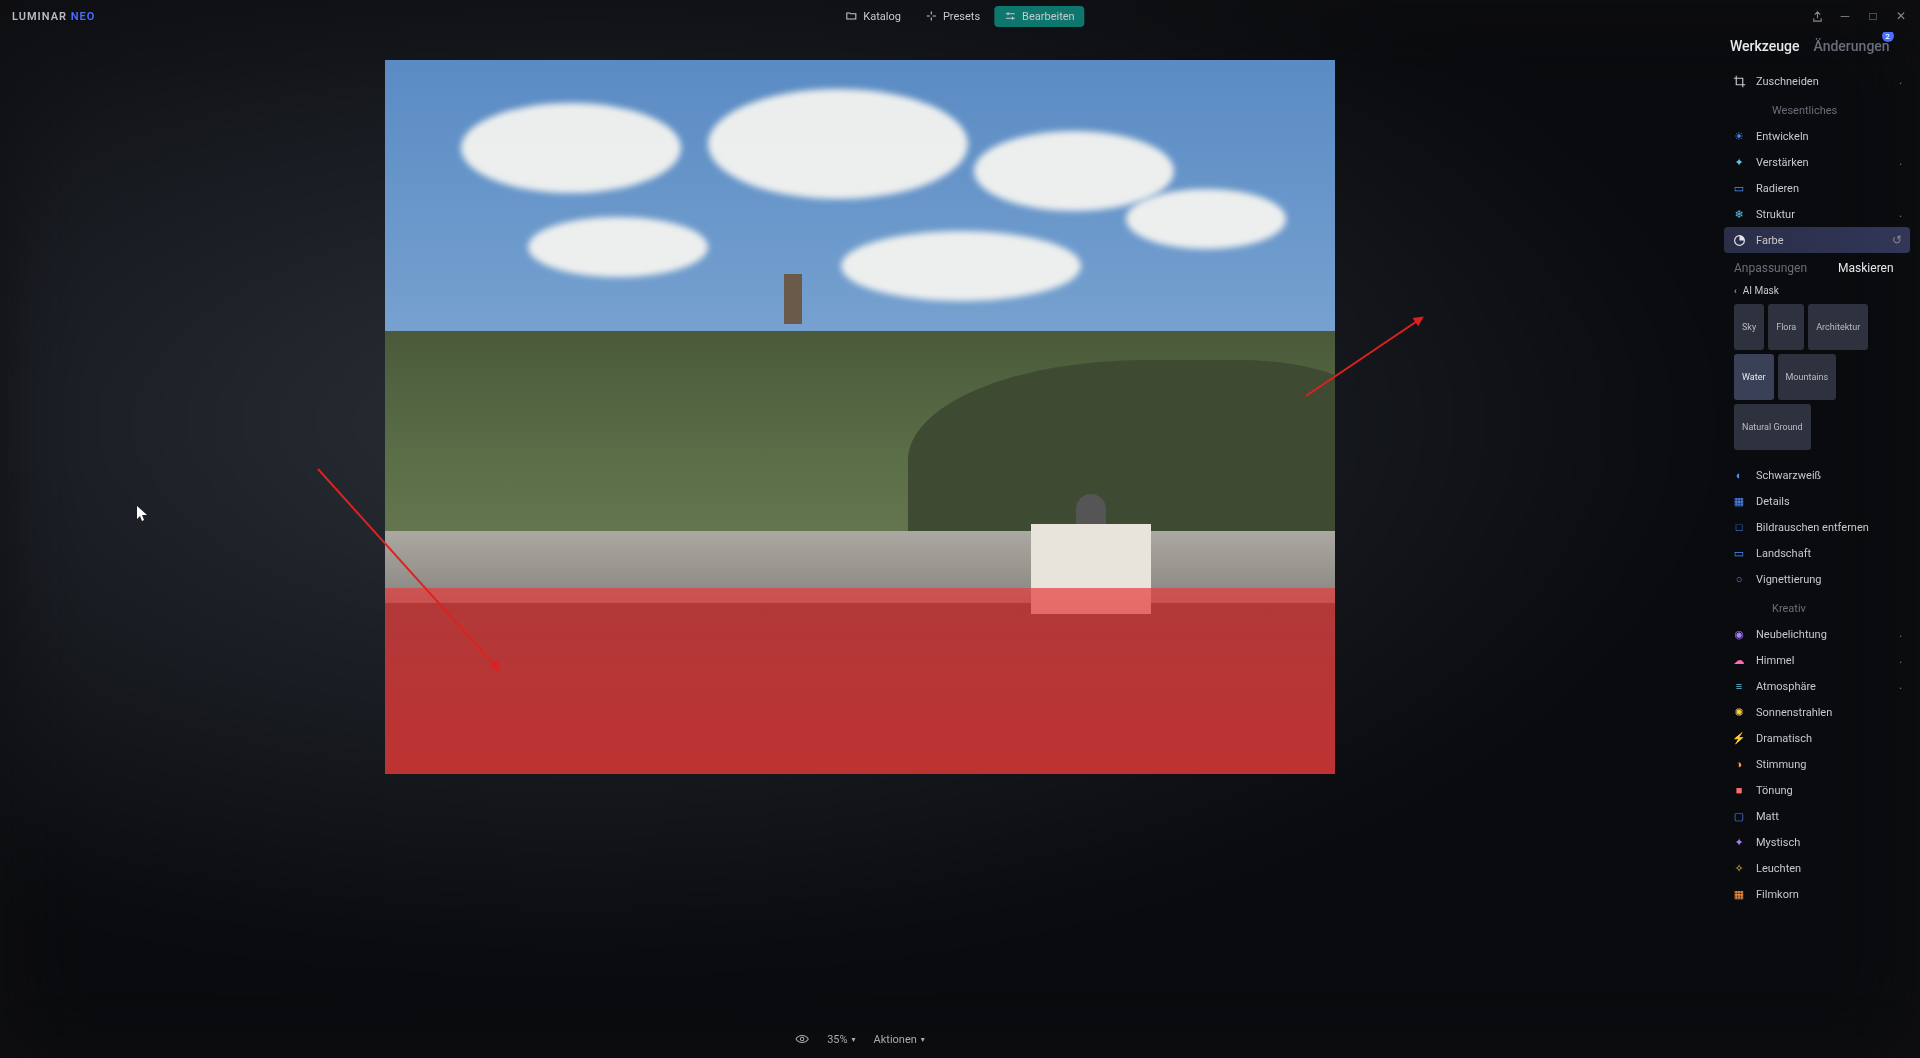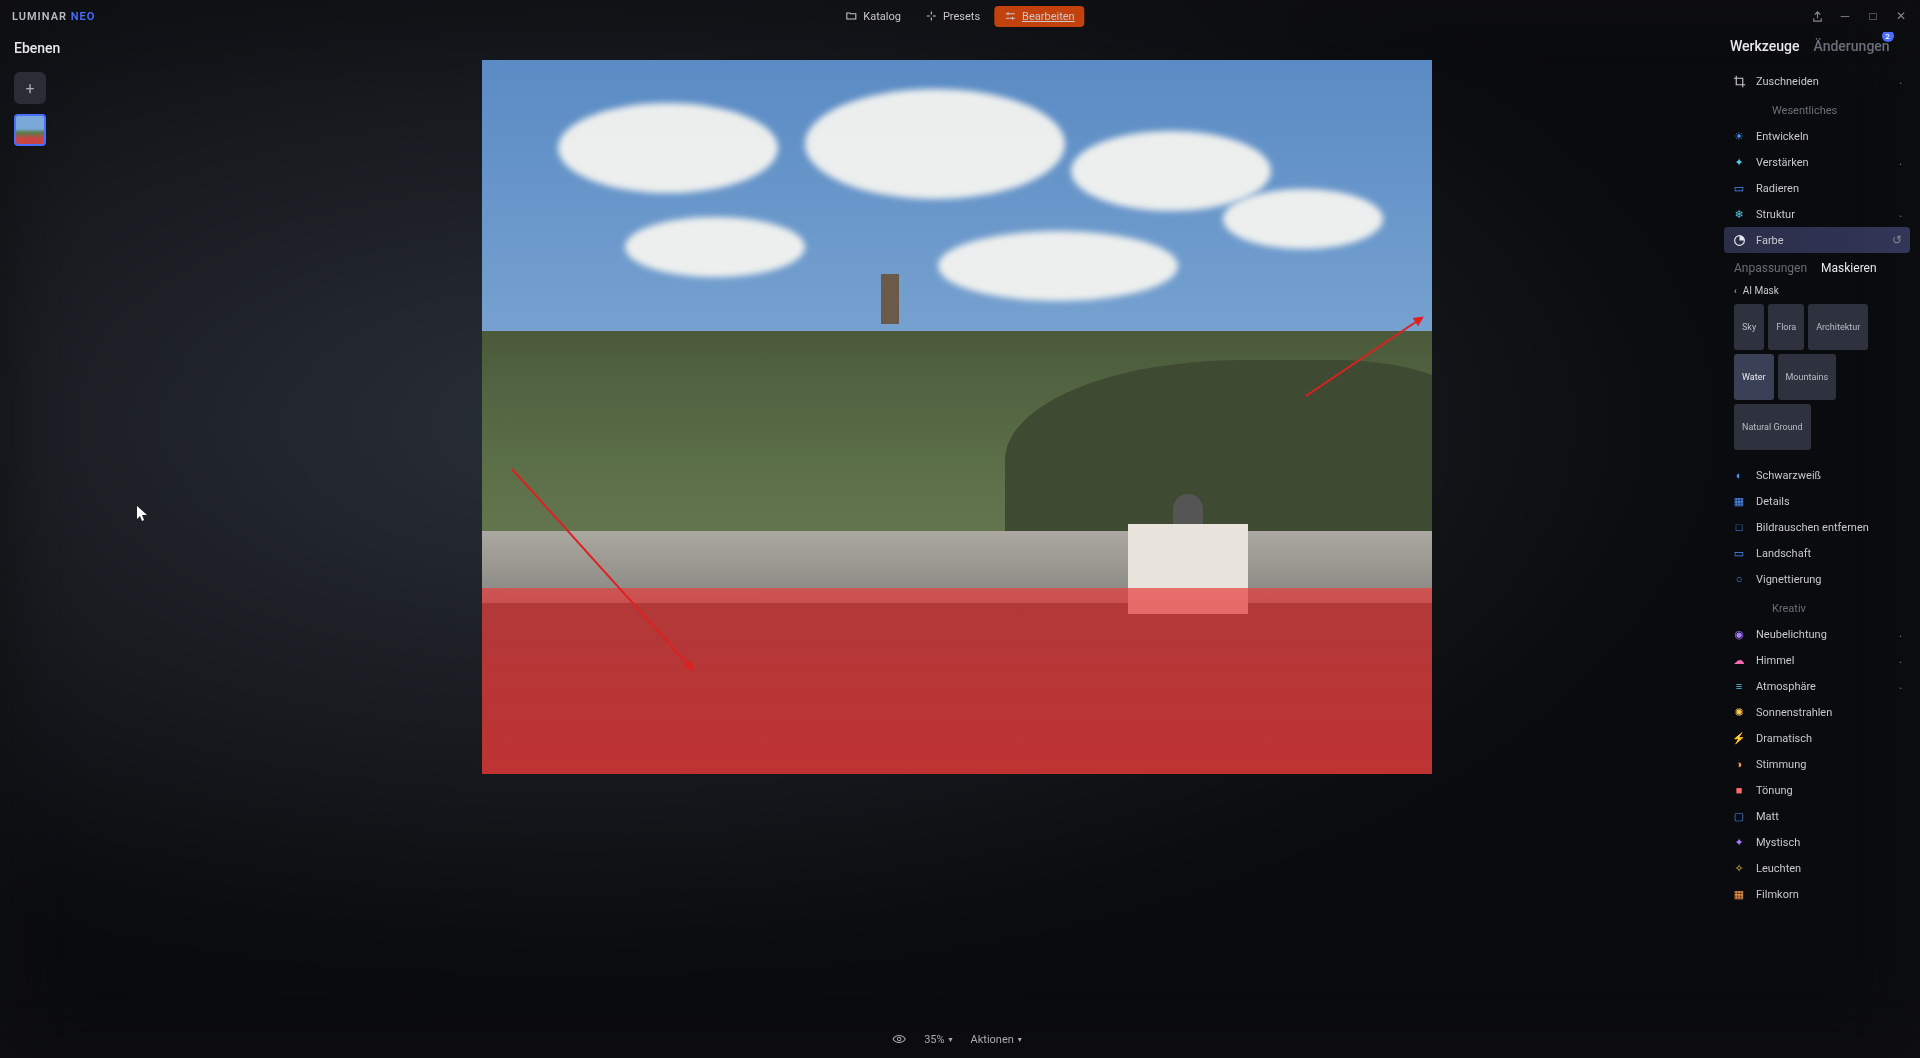"Bearbeiten" .top-btn.active { background: #c2410c -> #0f766e; text-decoration: underline -> none }
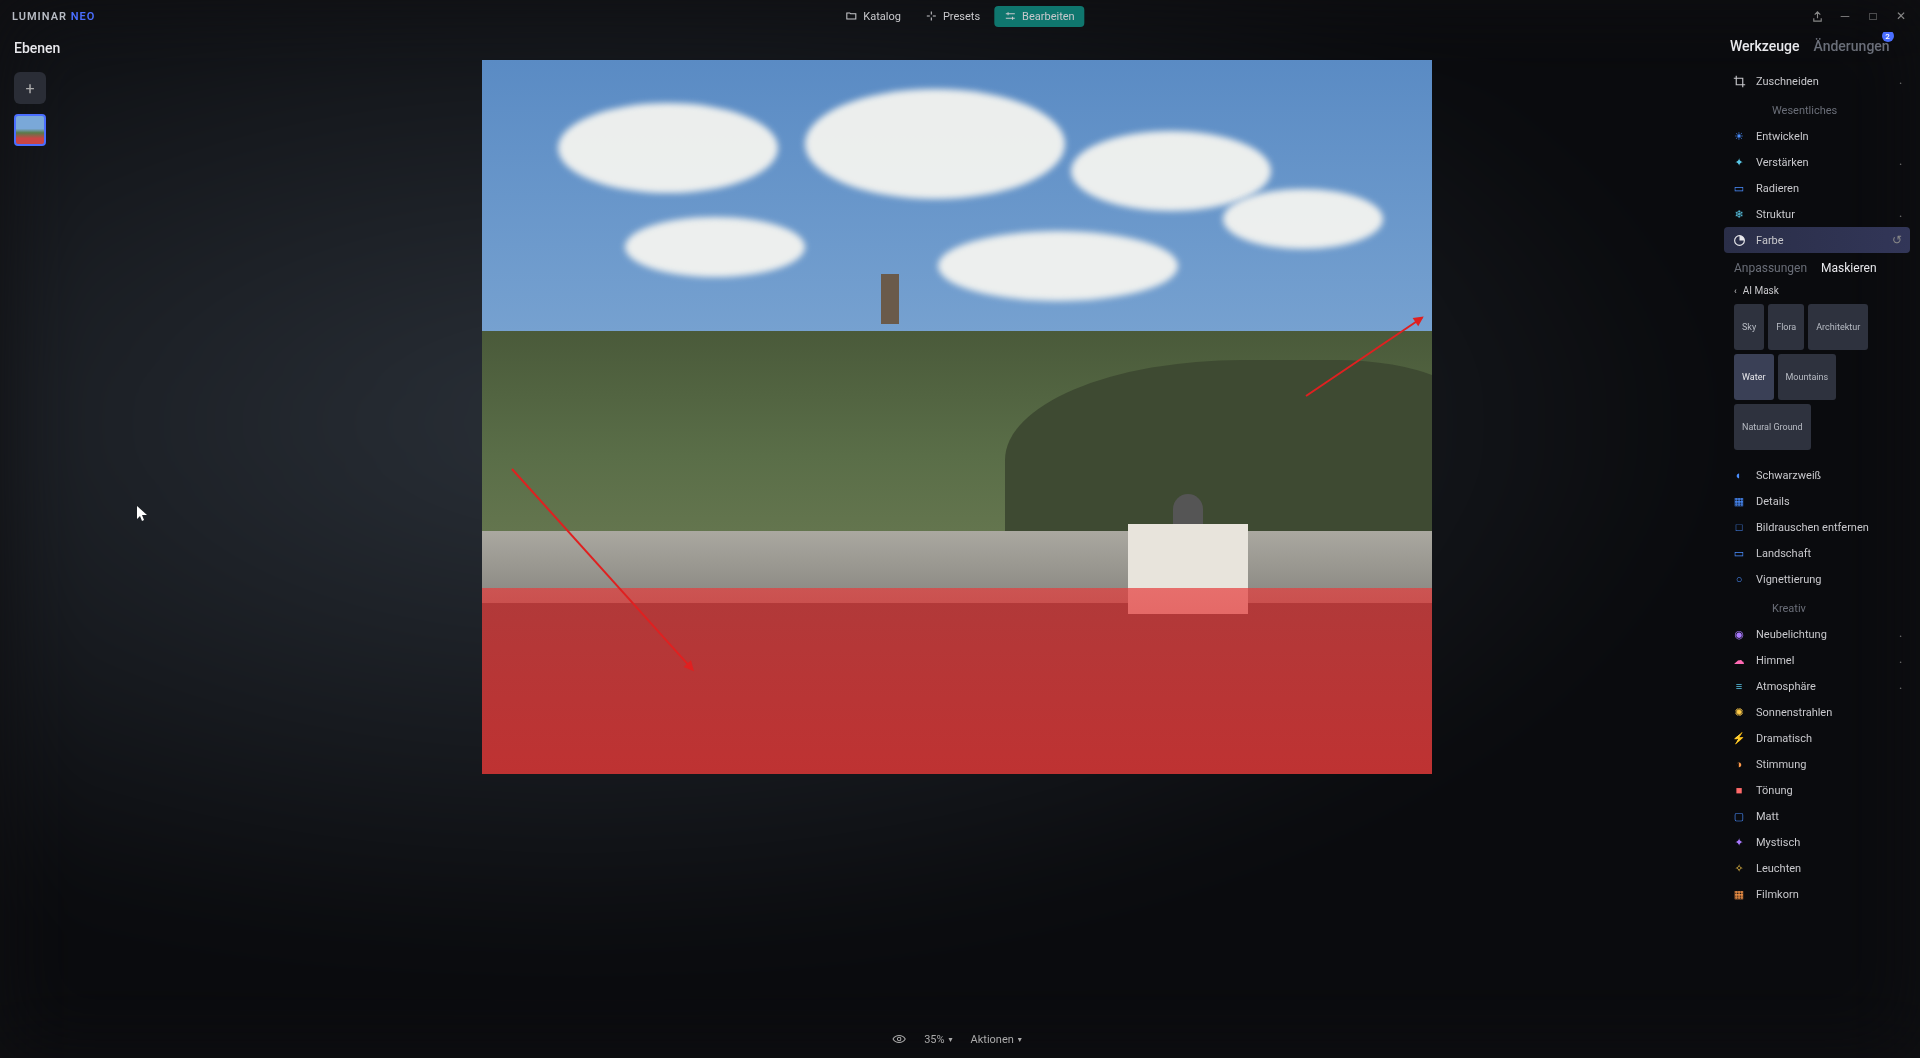"Ebenen" div.left { html: <div> <h2>Ebenen</h2> <div>+</div> <div></div> </div> -> none }
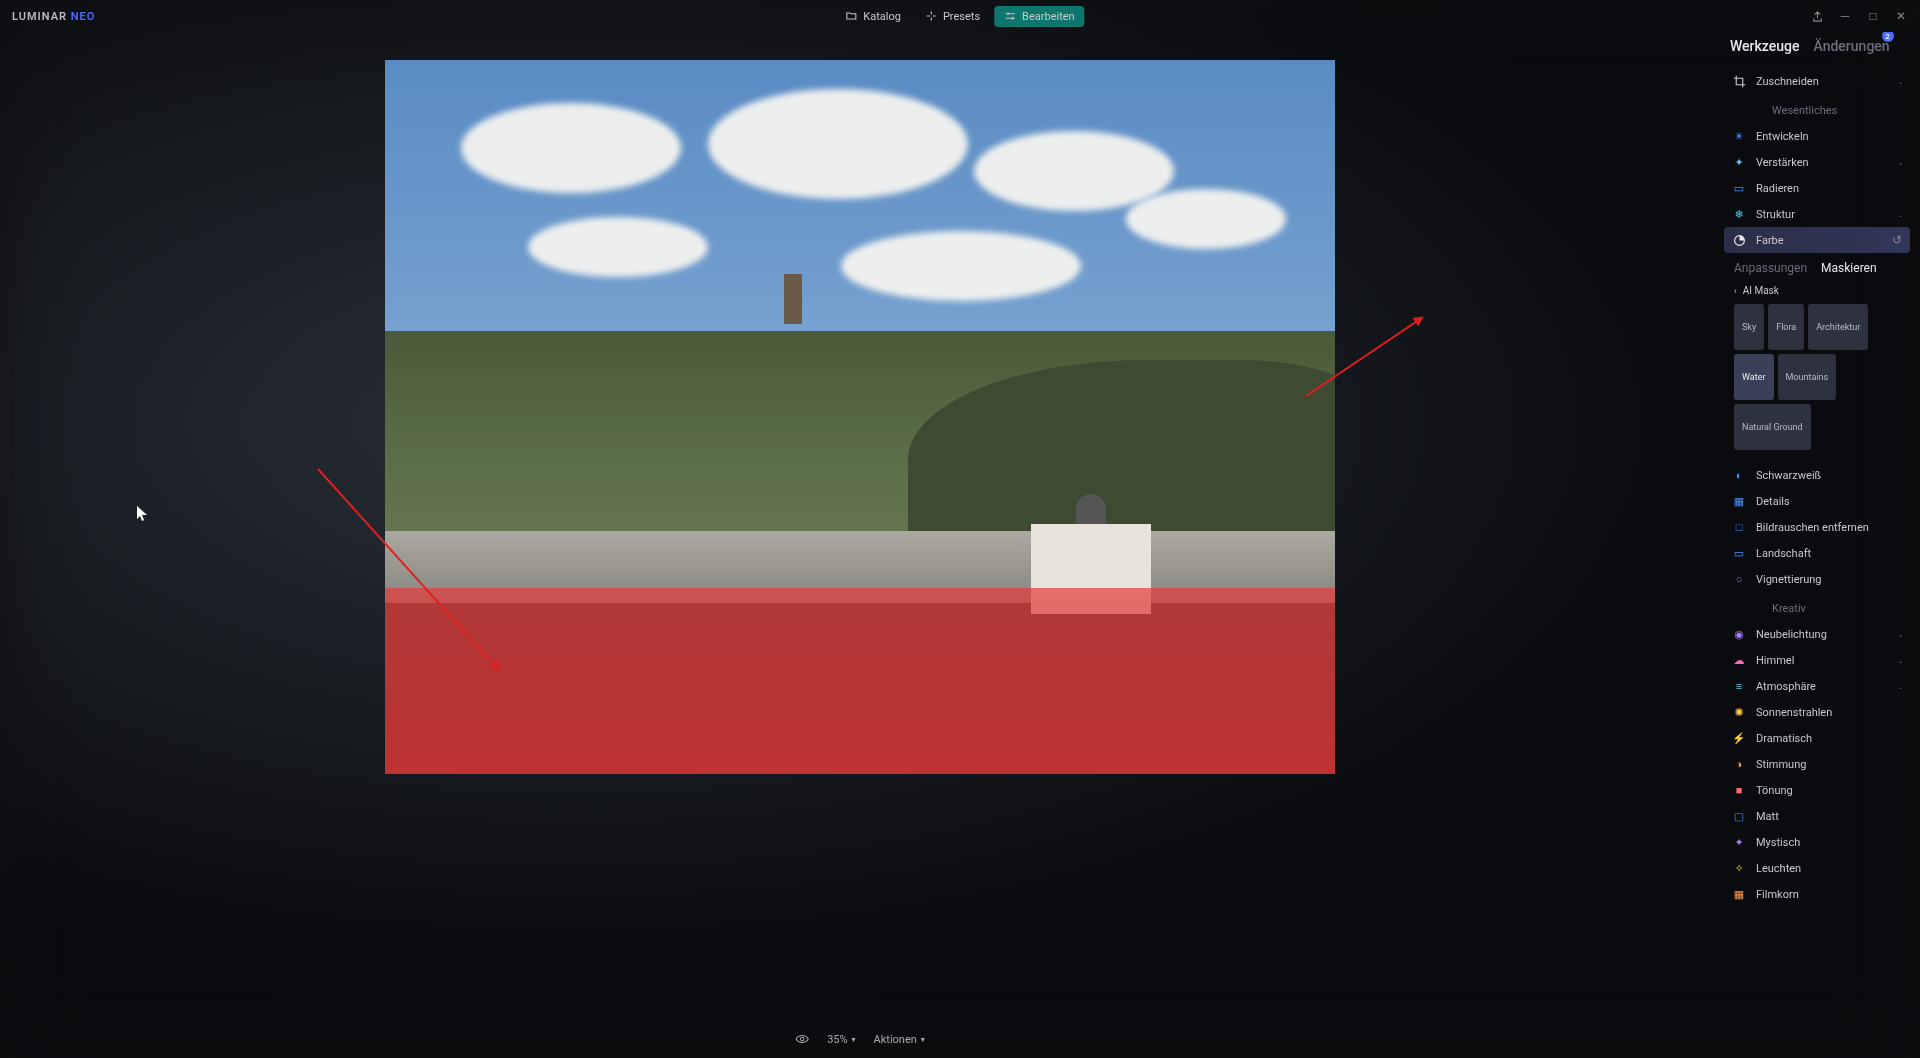"Maskieren" .sub-tabs span.active { margin-left: none -> 17px }
